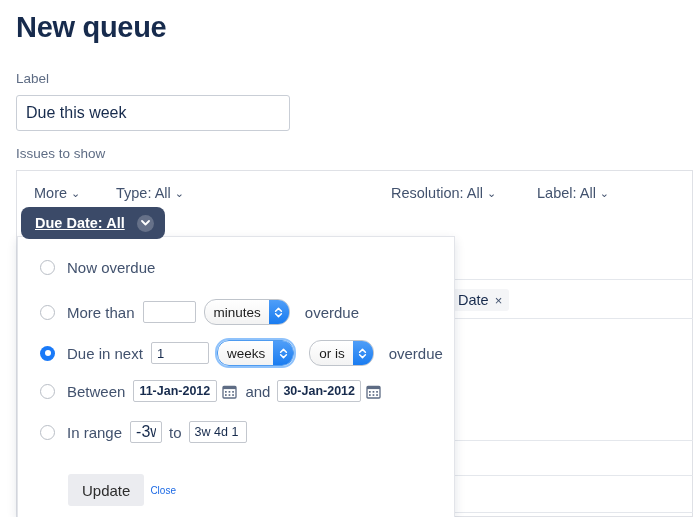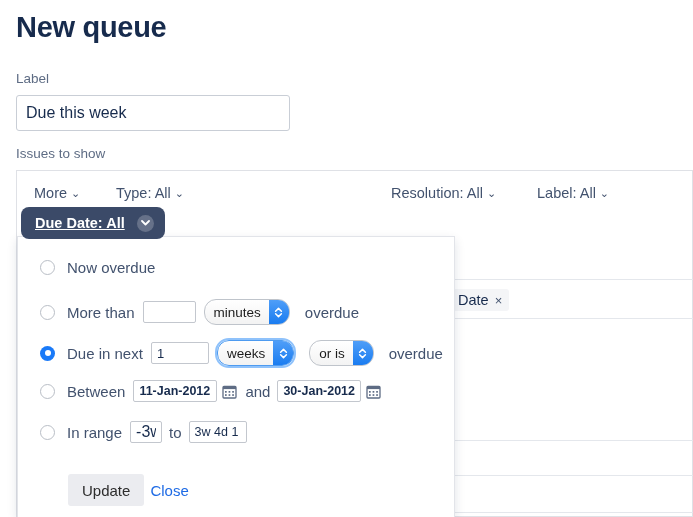"Close" .link-close { font-size: 15px -> 10px }
